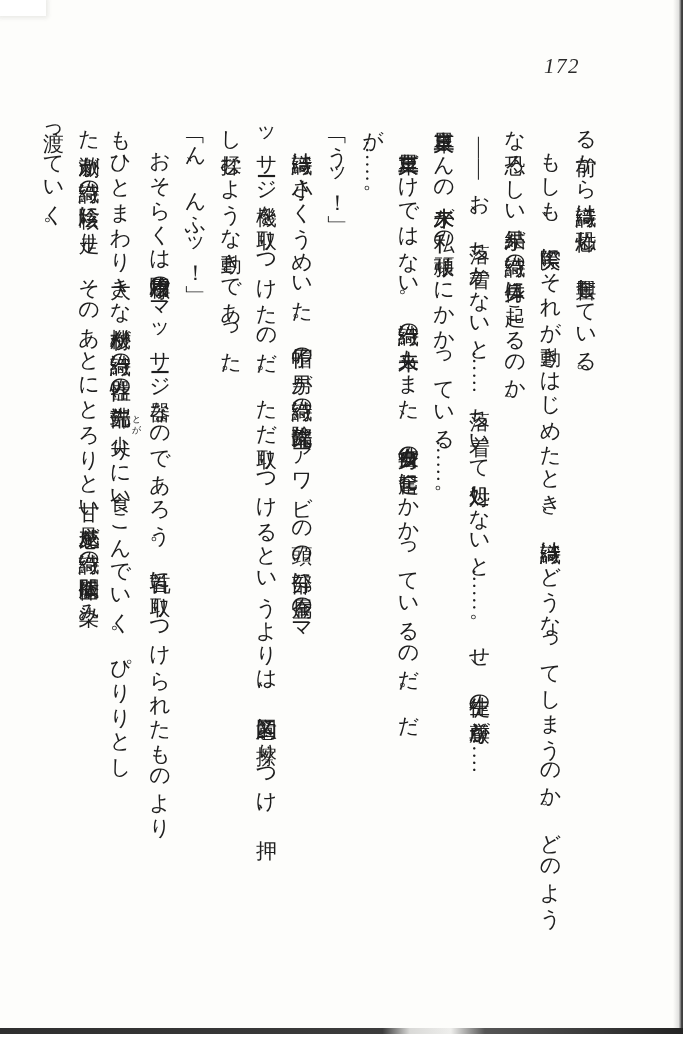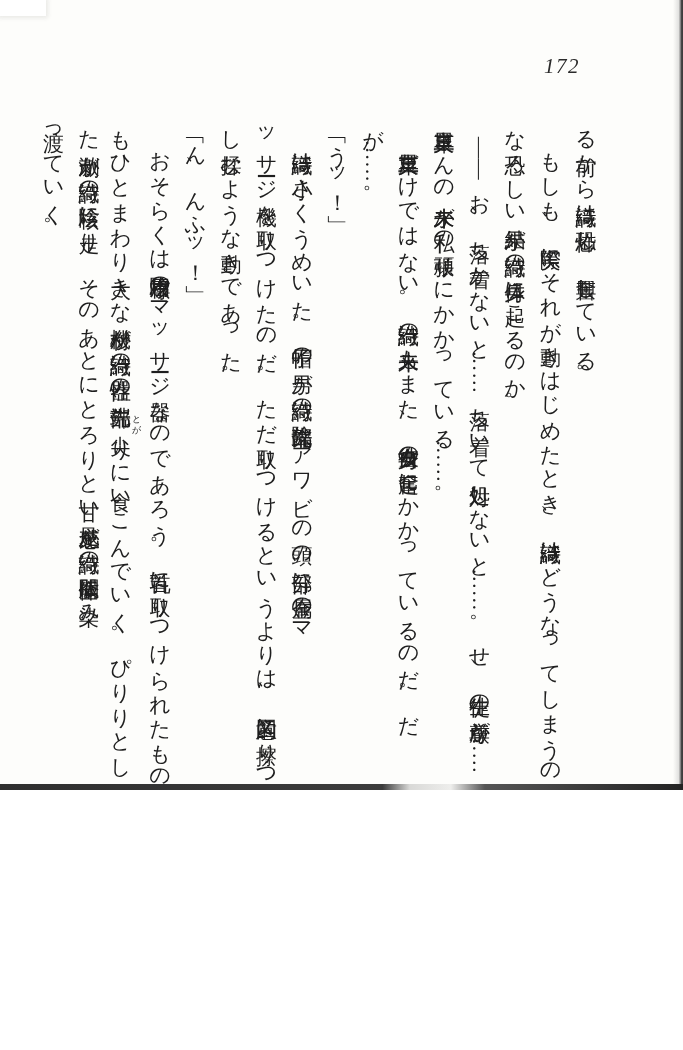"172" .page { height: 790px -> 1034px }
